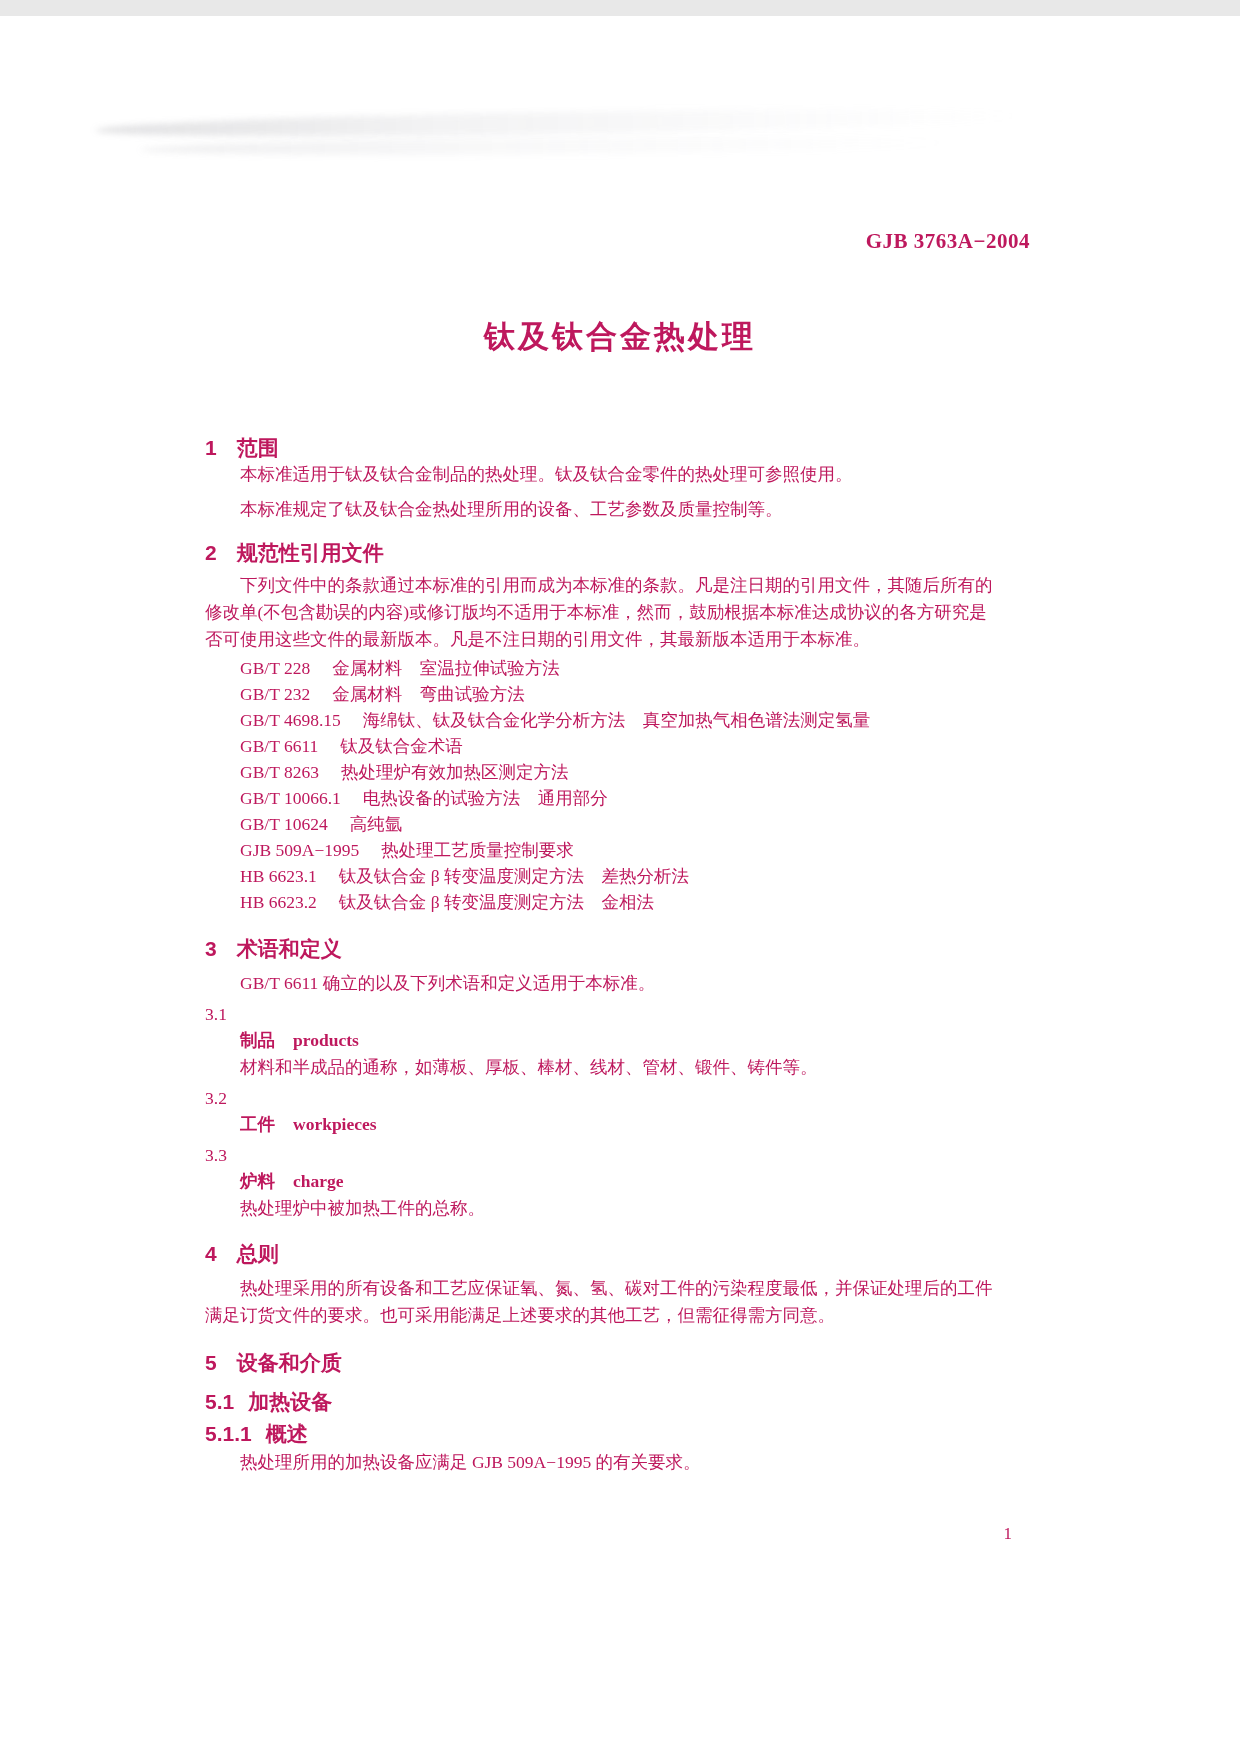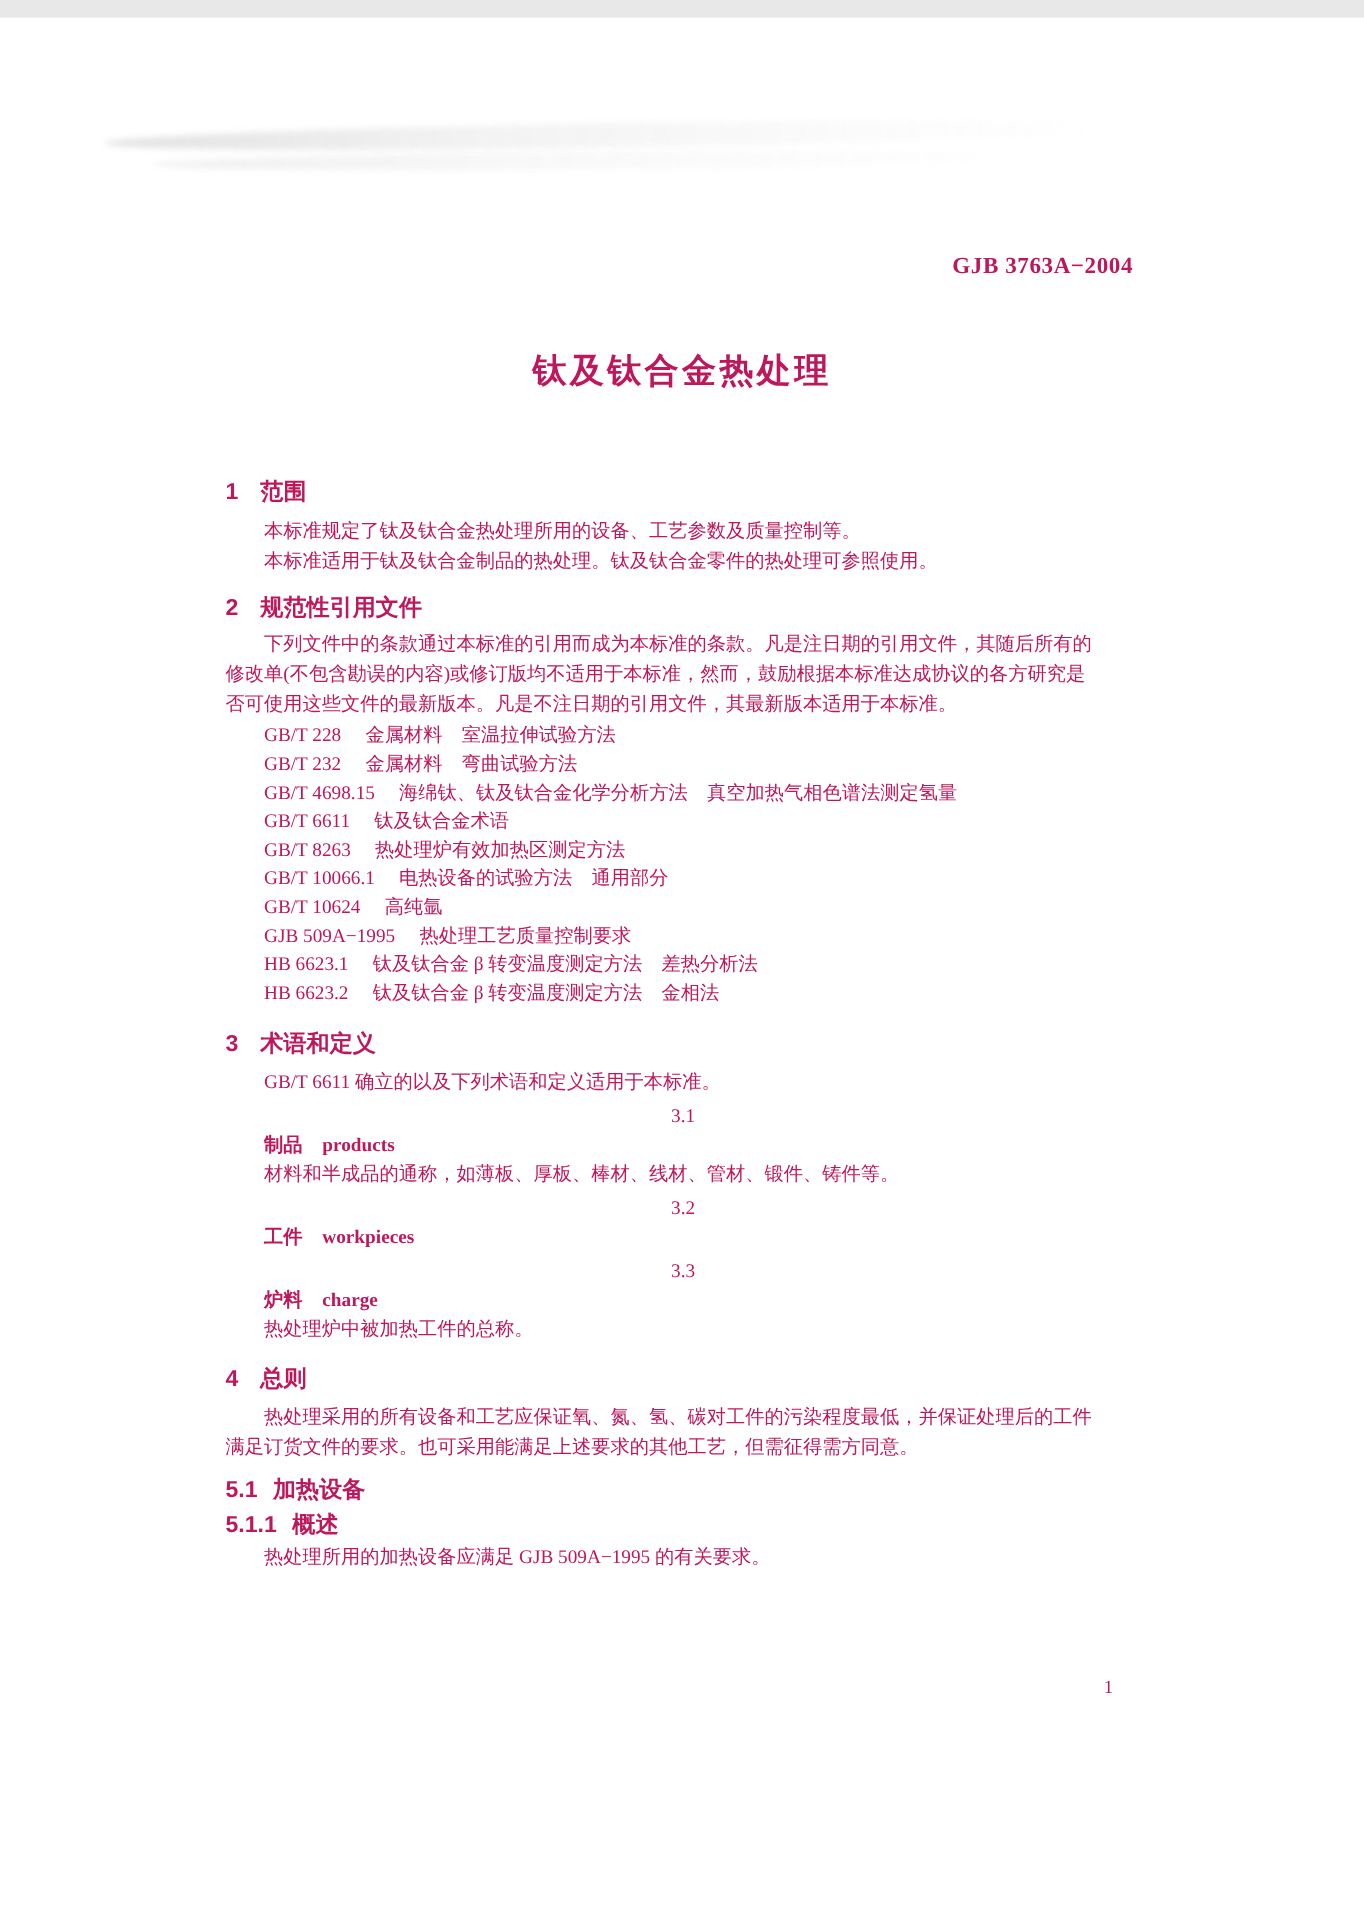"本标准规定了钛及钛合金热处理所用的设备、工艺参数及质量控制等。" div.line { order: before "本标准适用于钛及钛合金制品的热处理。钛及钛合金零件的热处理可参照使用。" -> after "本标准适用于钛及钛合金制品的热处理。钛及钛合金零件的热处理可参照使用。" }
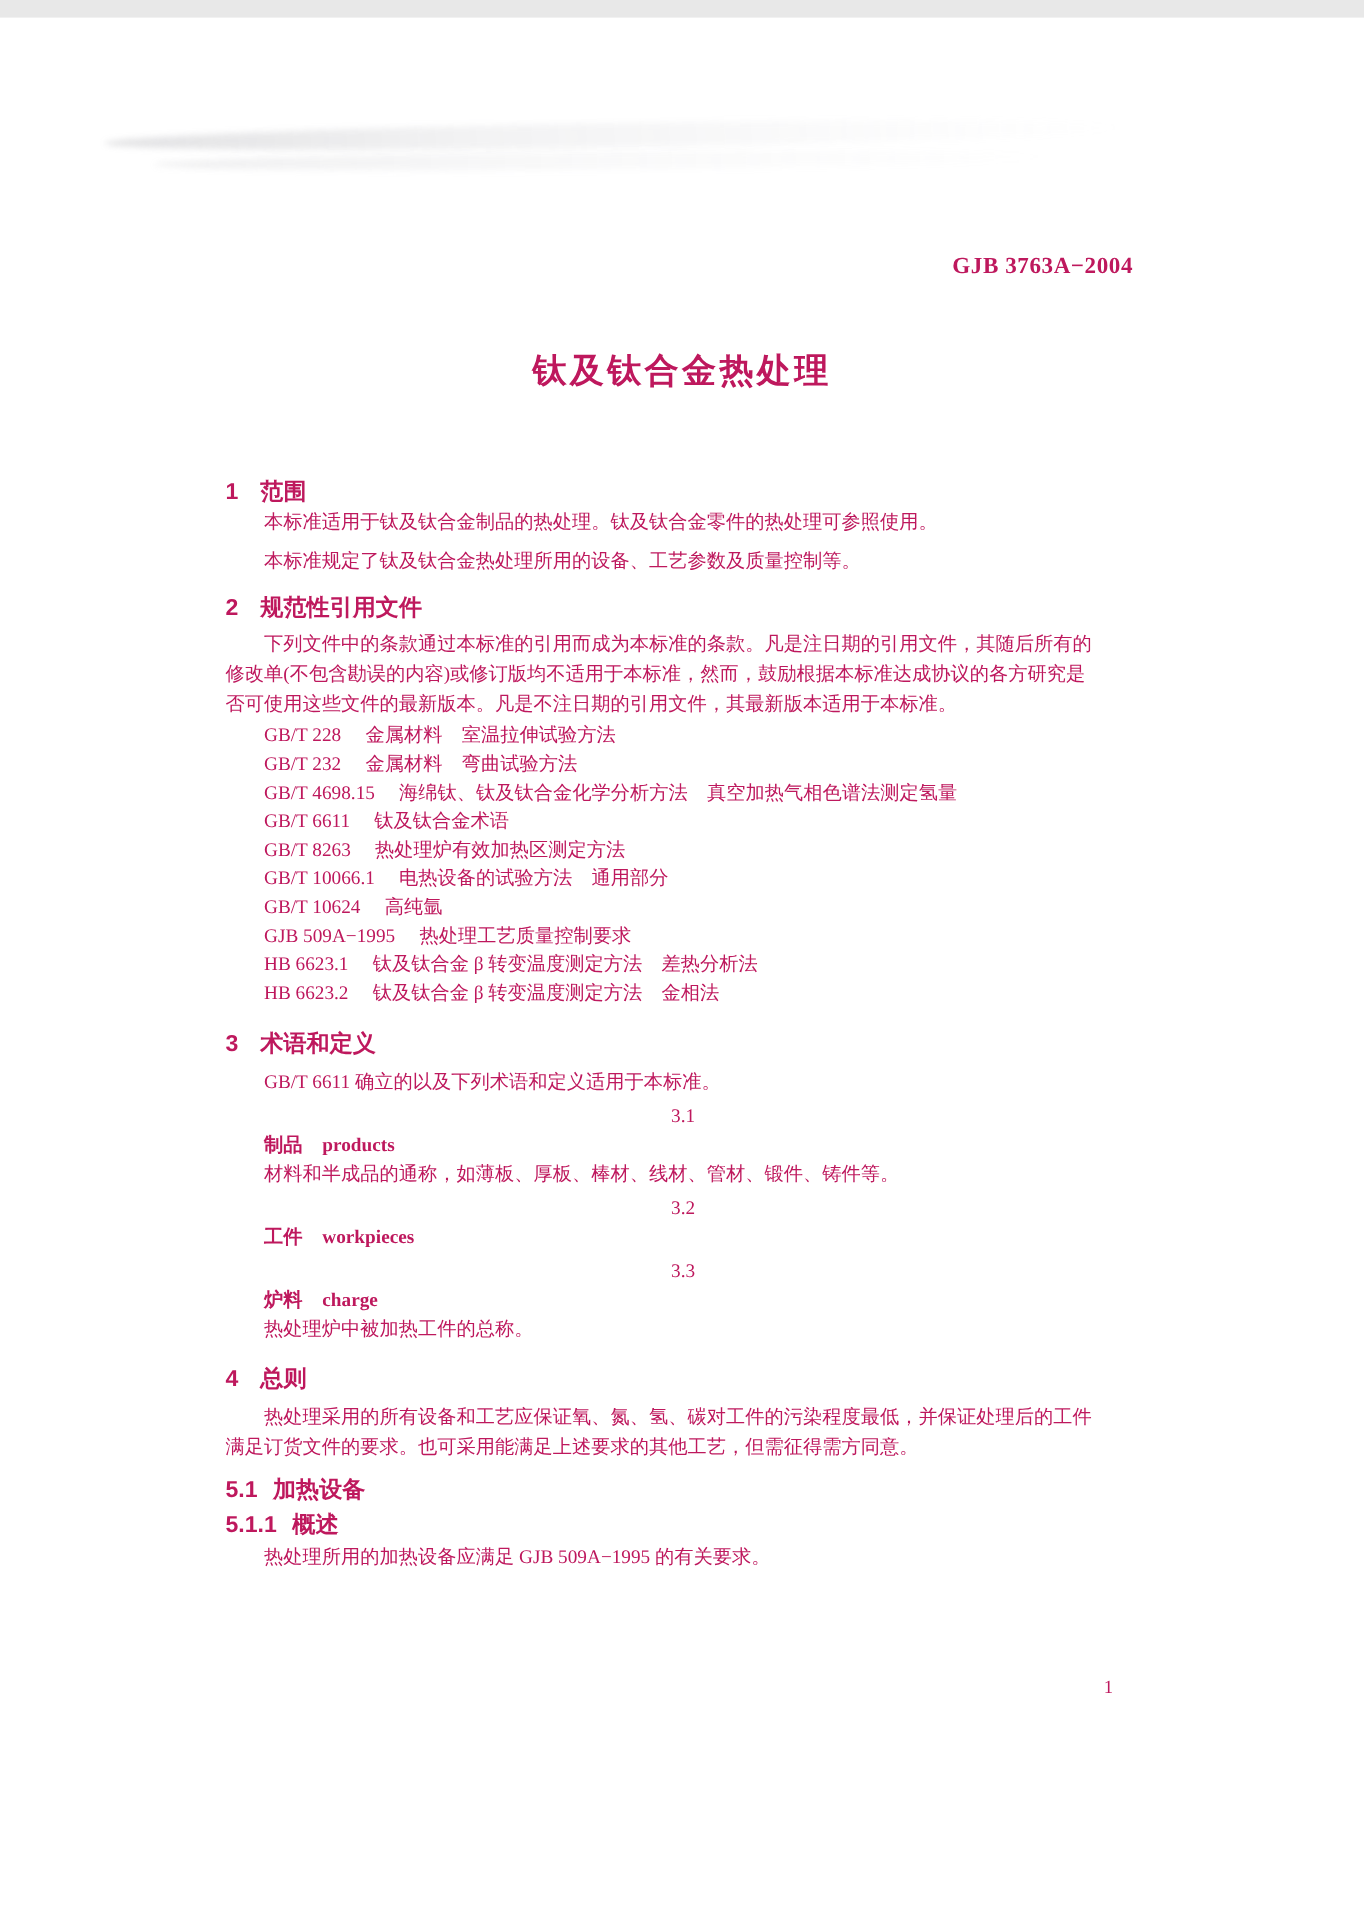"3.1" .term-num { text-align: center -> none }
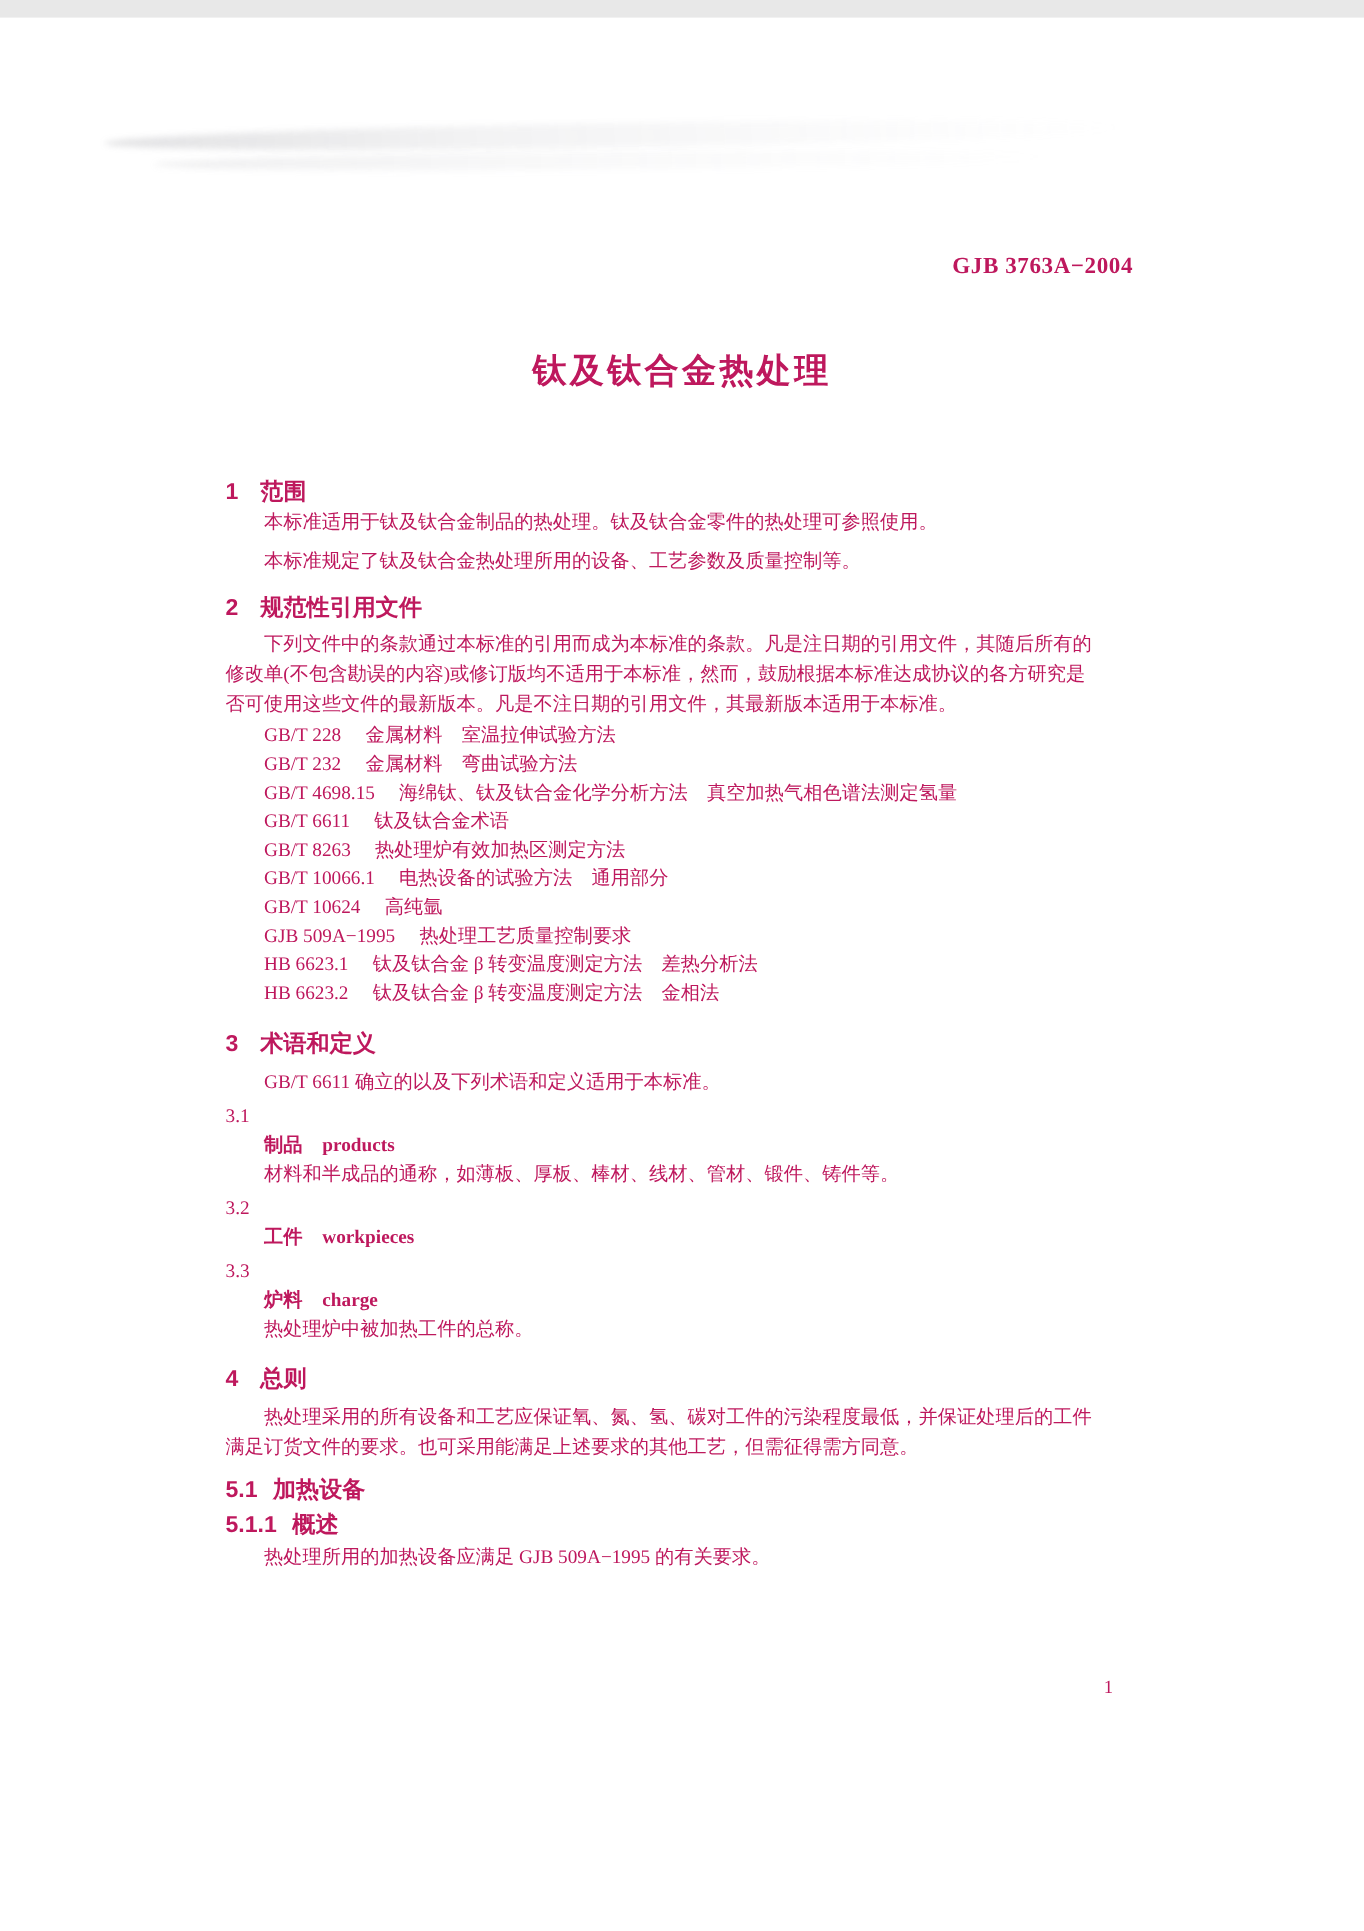"5 设备和介质" div.sec-heading { html: none -> <div> <span>5</span><span>设备和介质</span> </div> }
